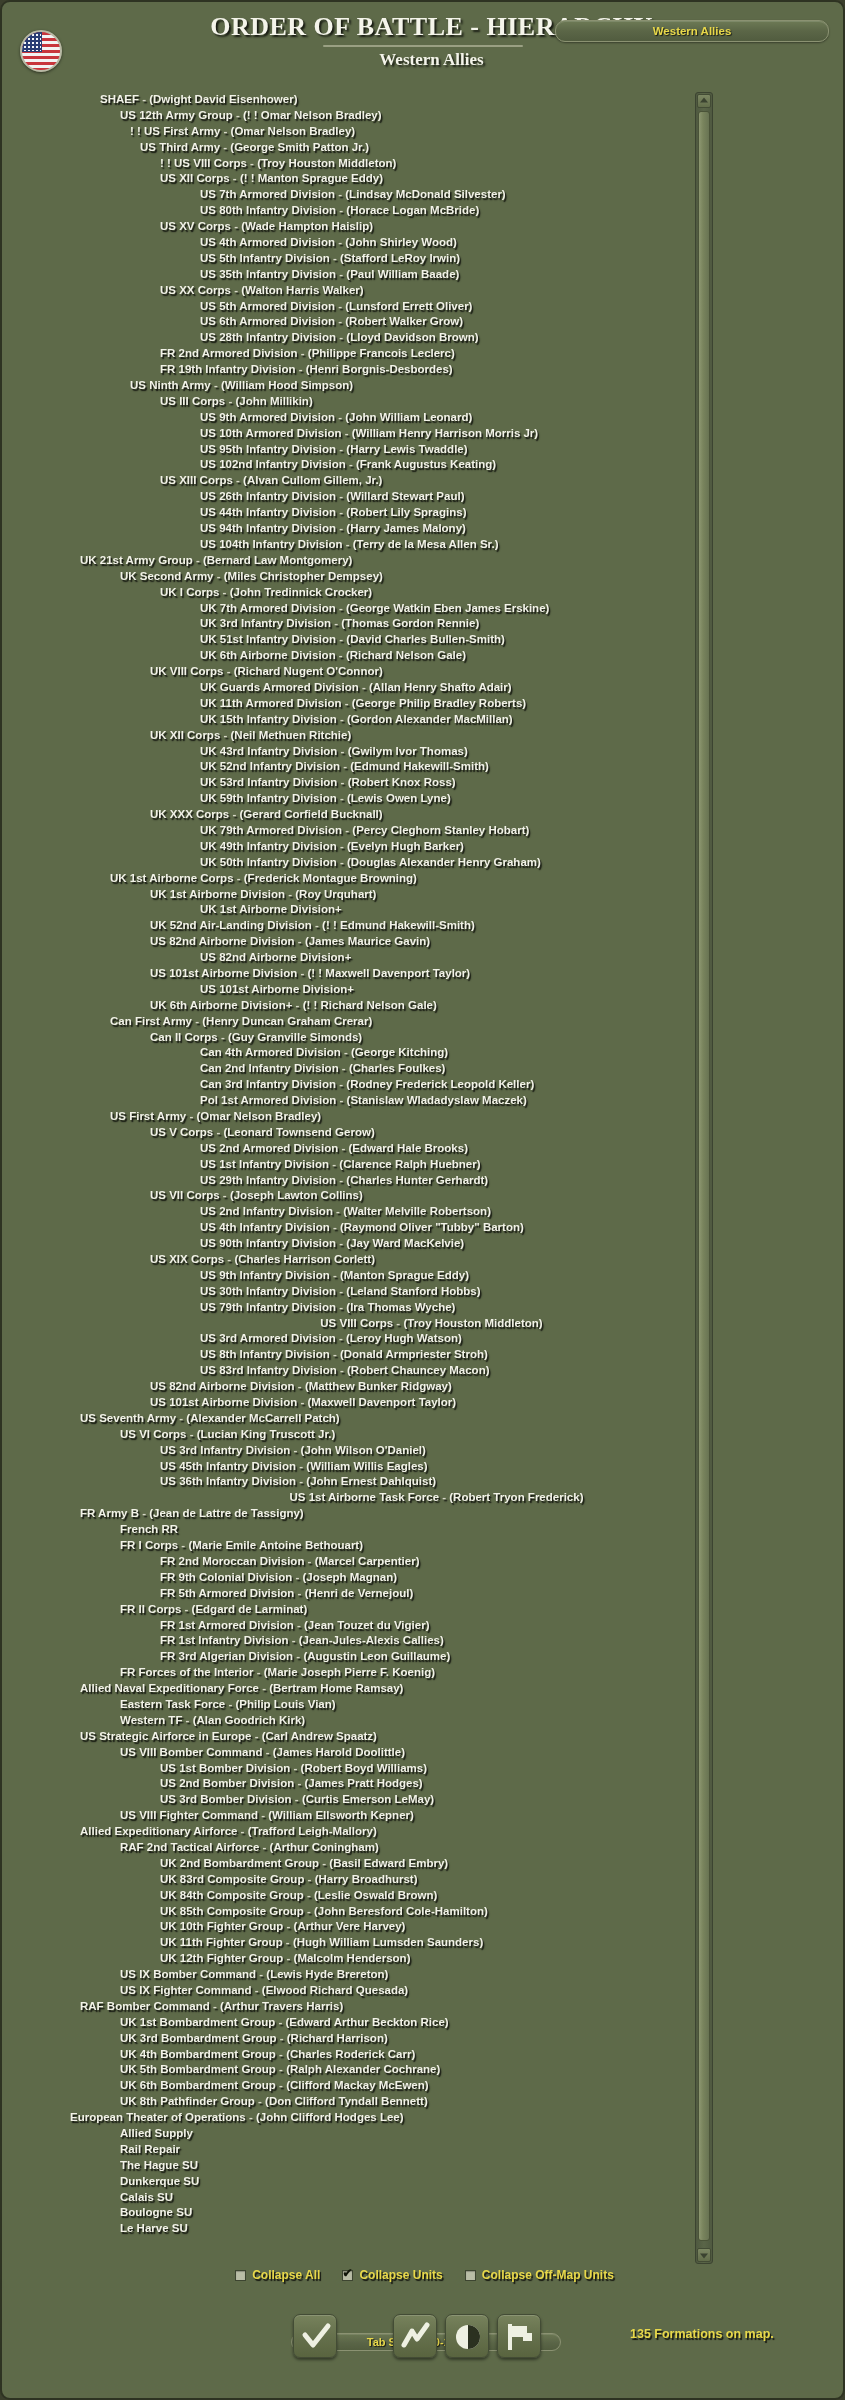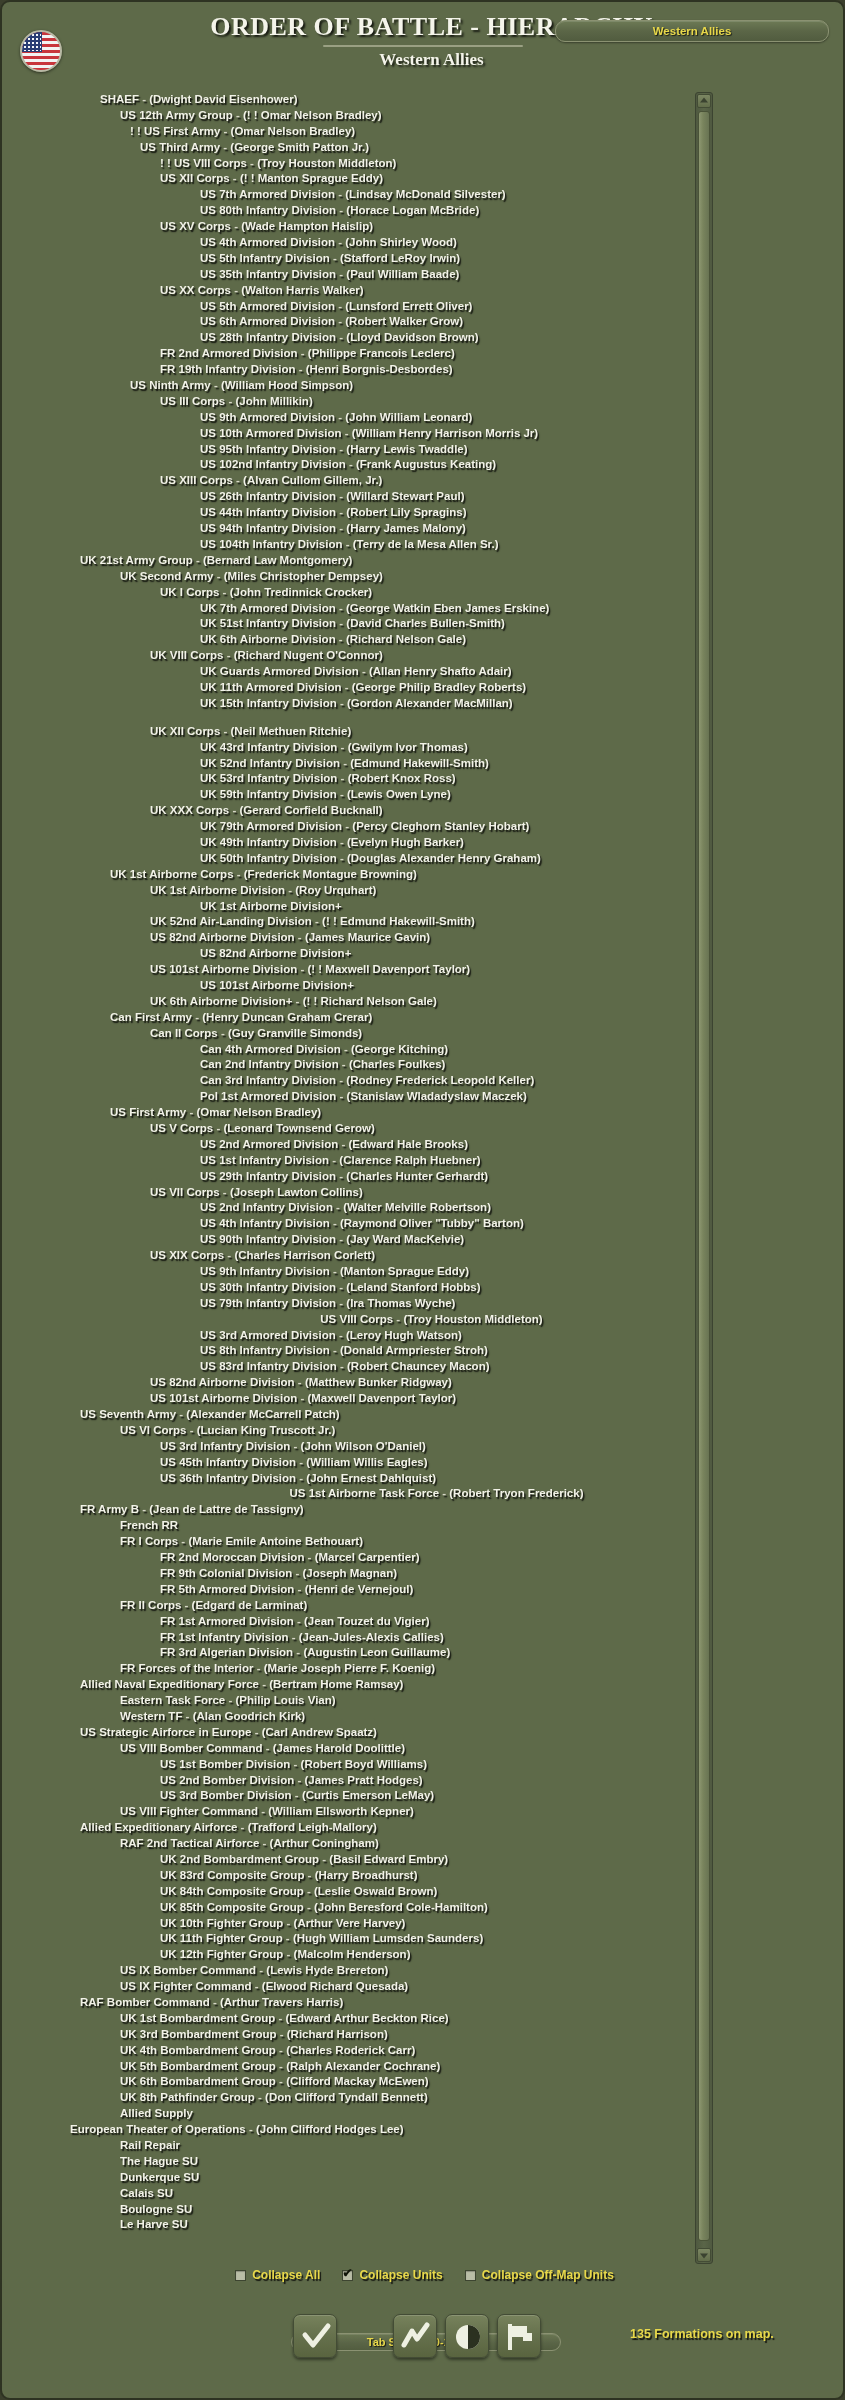"UK 3rd Infantry Division -" div.tree-row { html: none -> <div><span>UK 3rd Infantry Division</span><span> - </span><span>(Thomas Gordon Rennie)</span></div> }
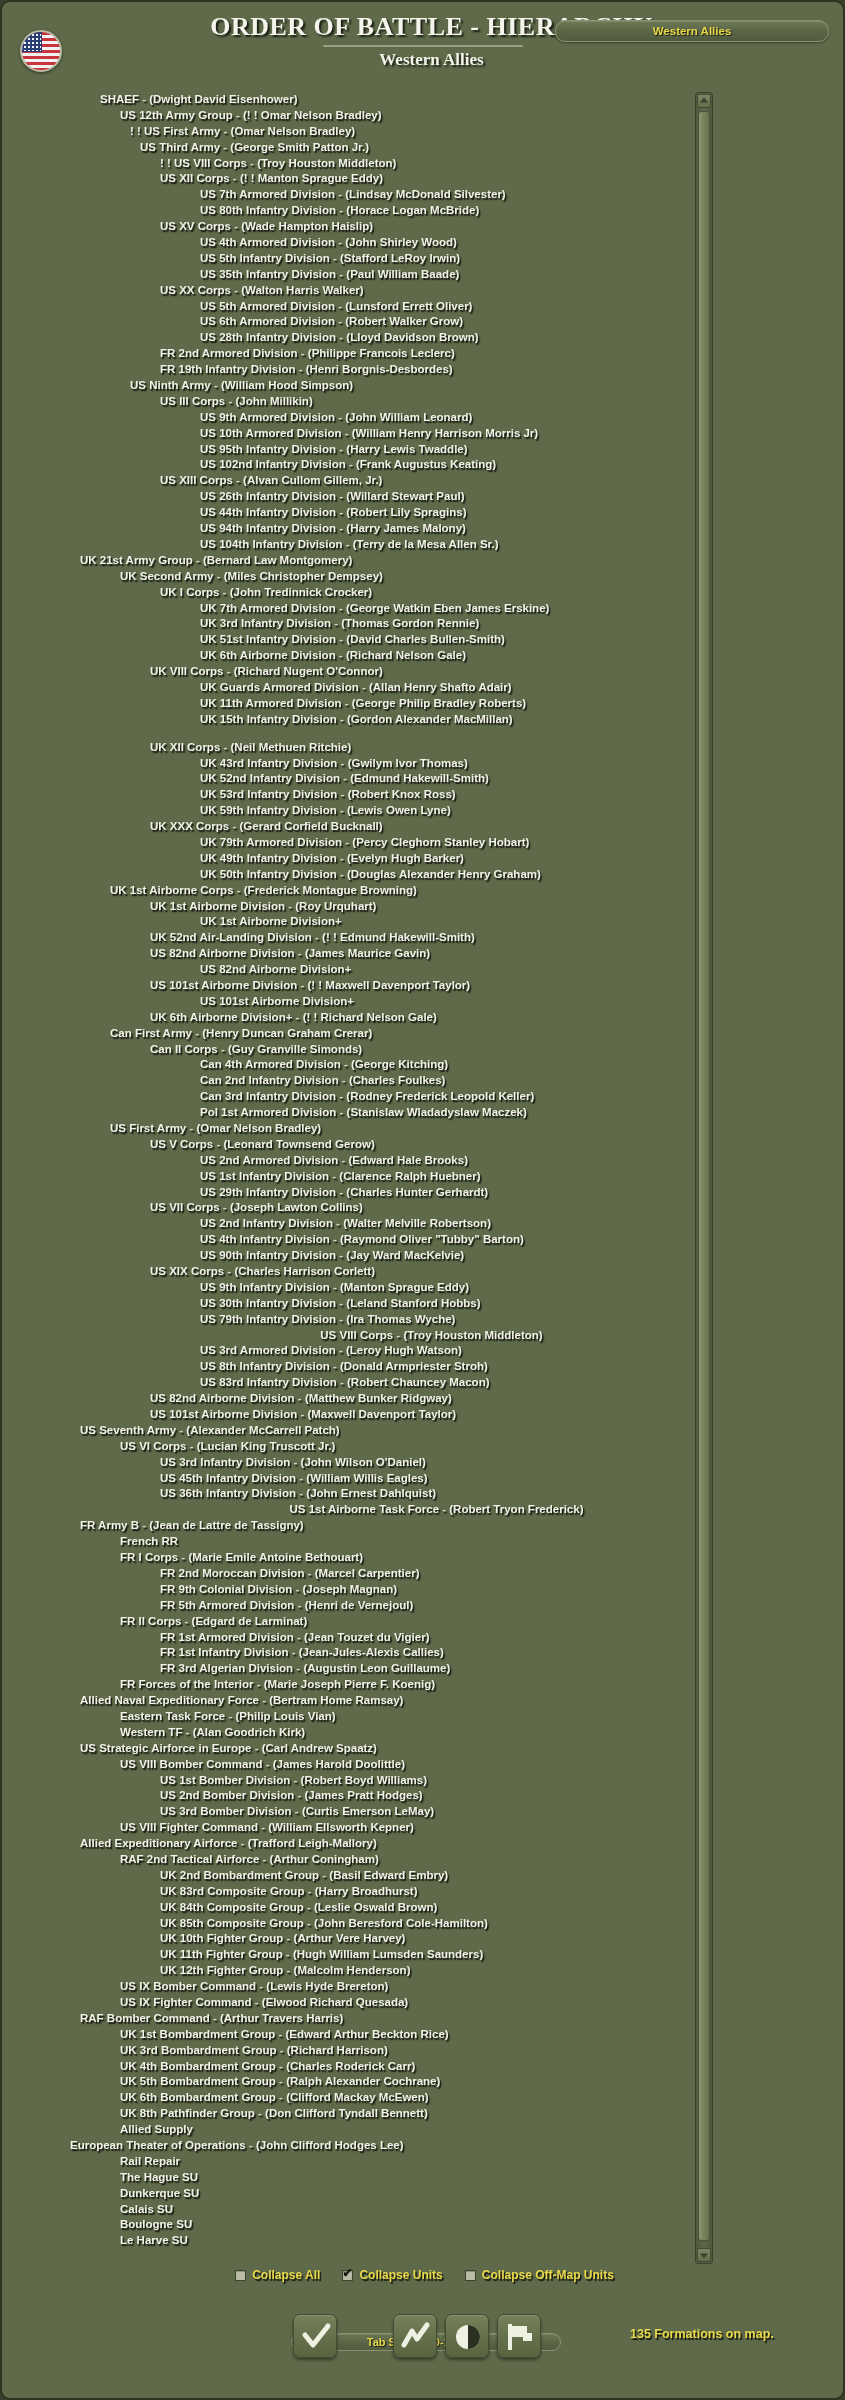"UK XII Corps - (Neil" div.tree-row { margin-top: 12px -> none }
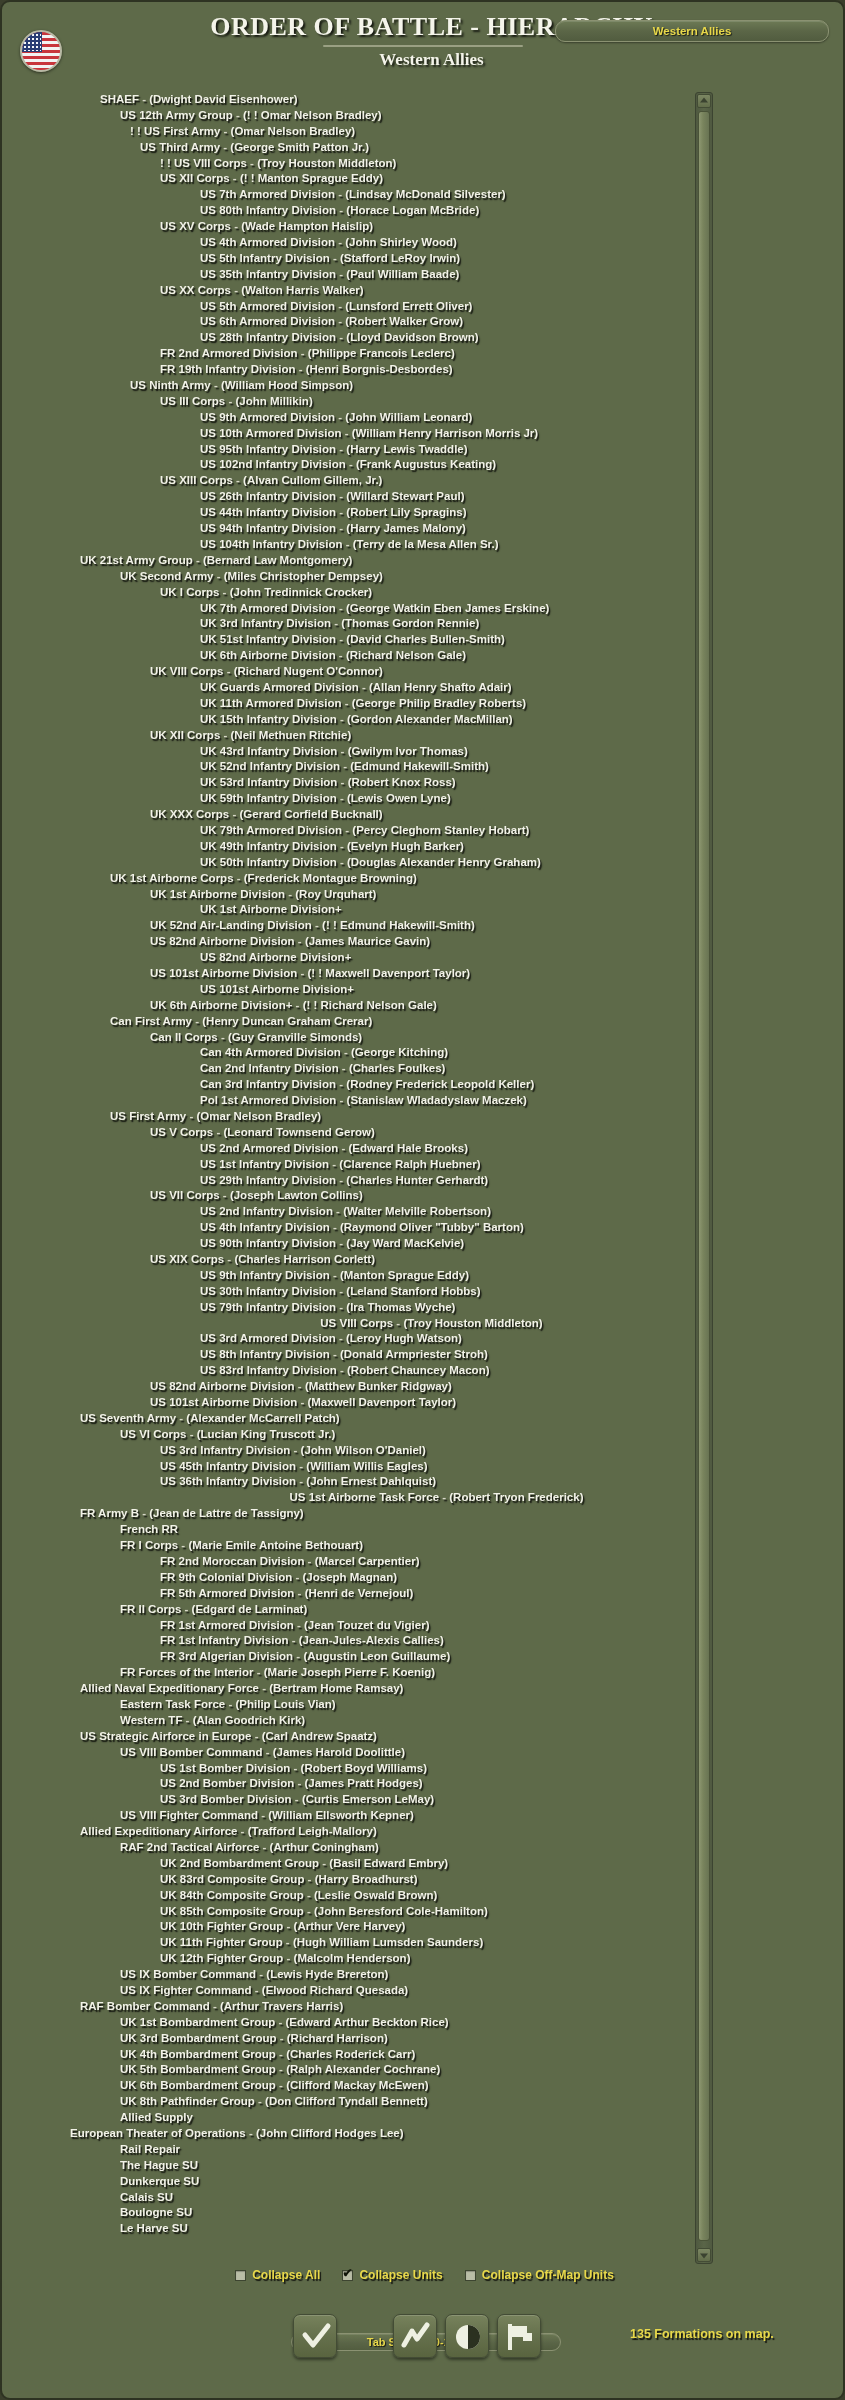"Allied Supply" div.tree-row { order: before "European Theater of Operations -" -> after "European Theater of Operations -" }
